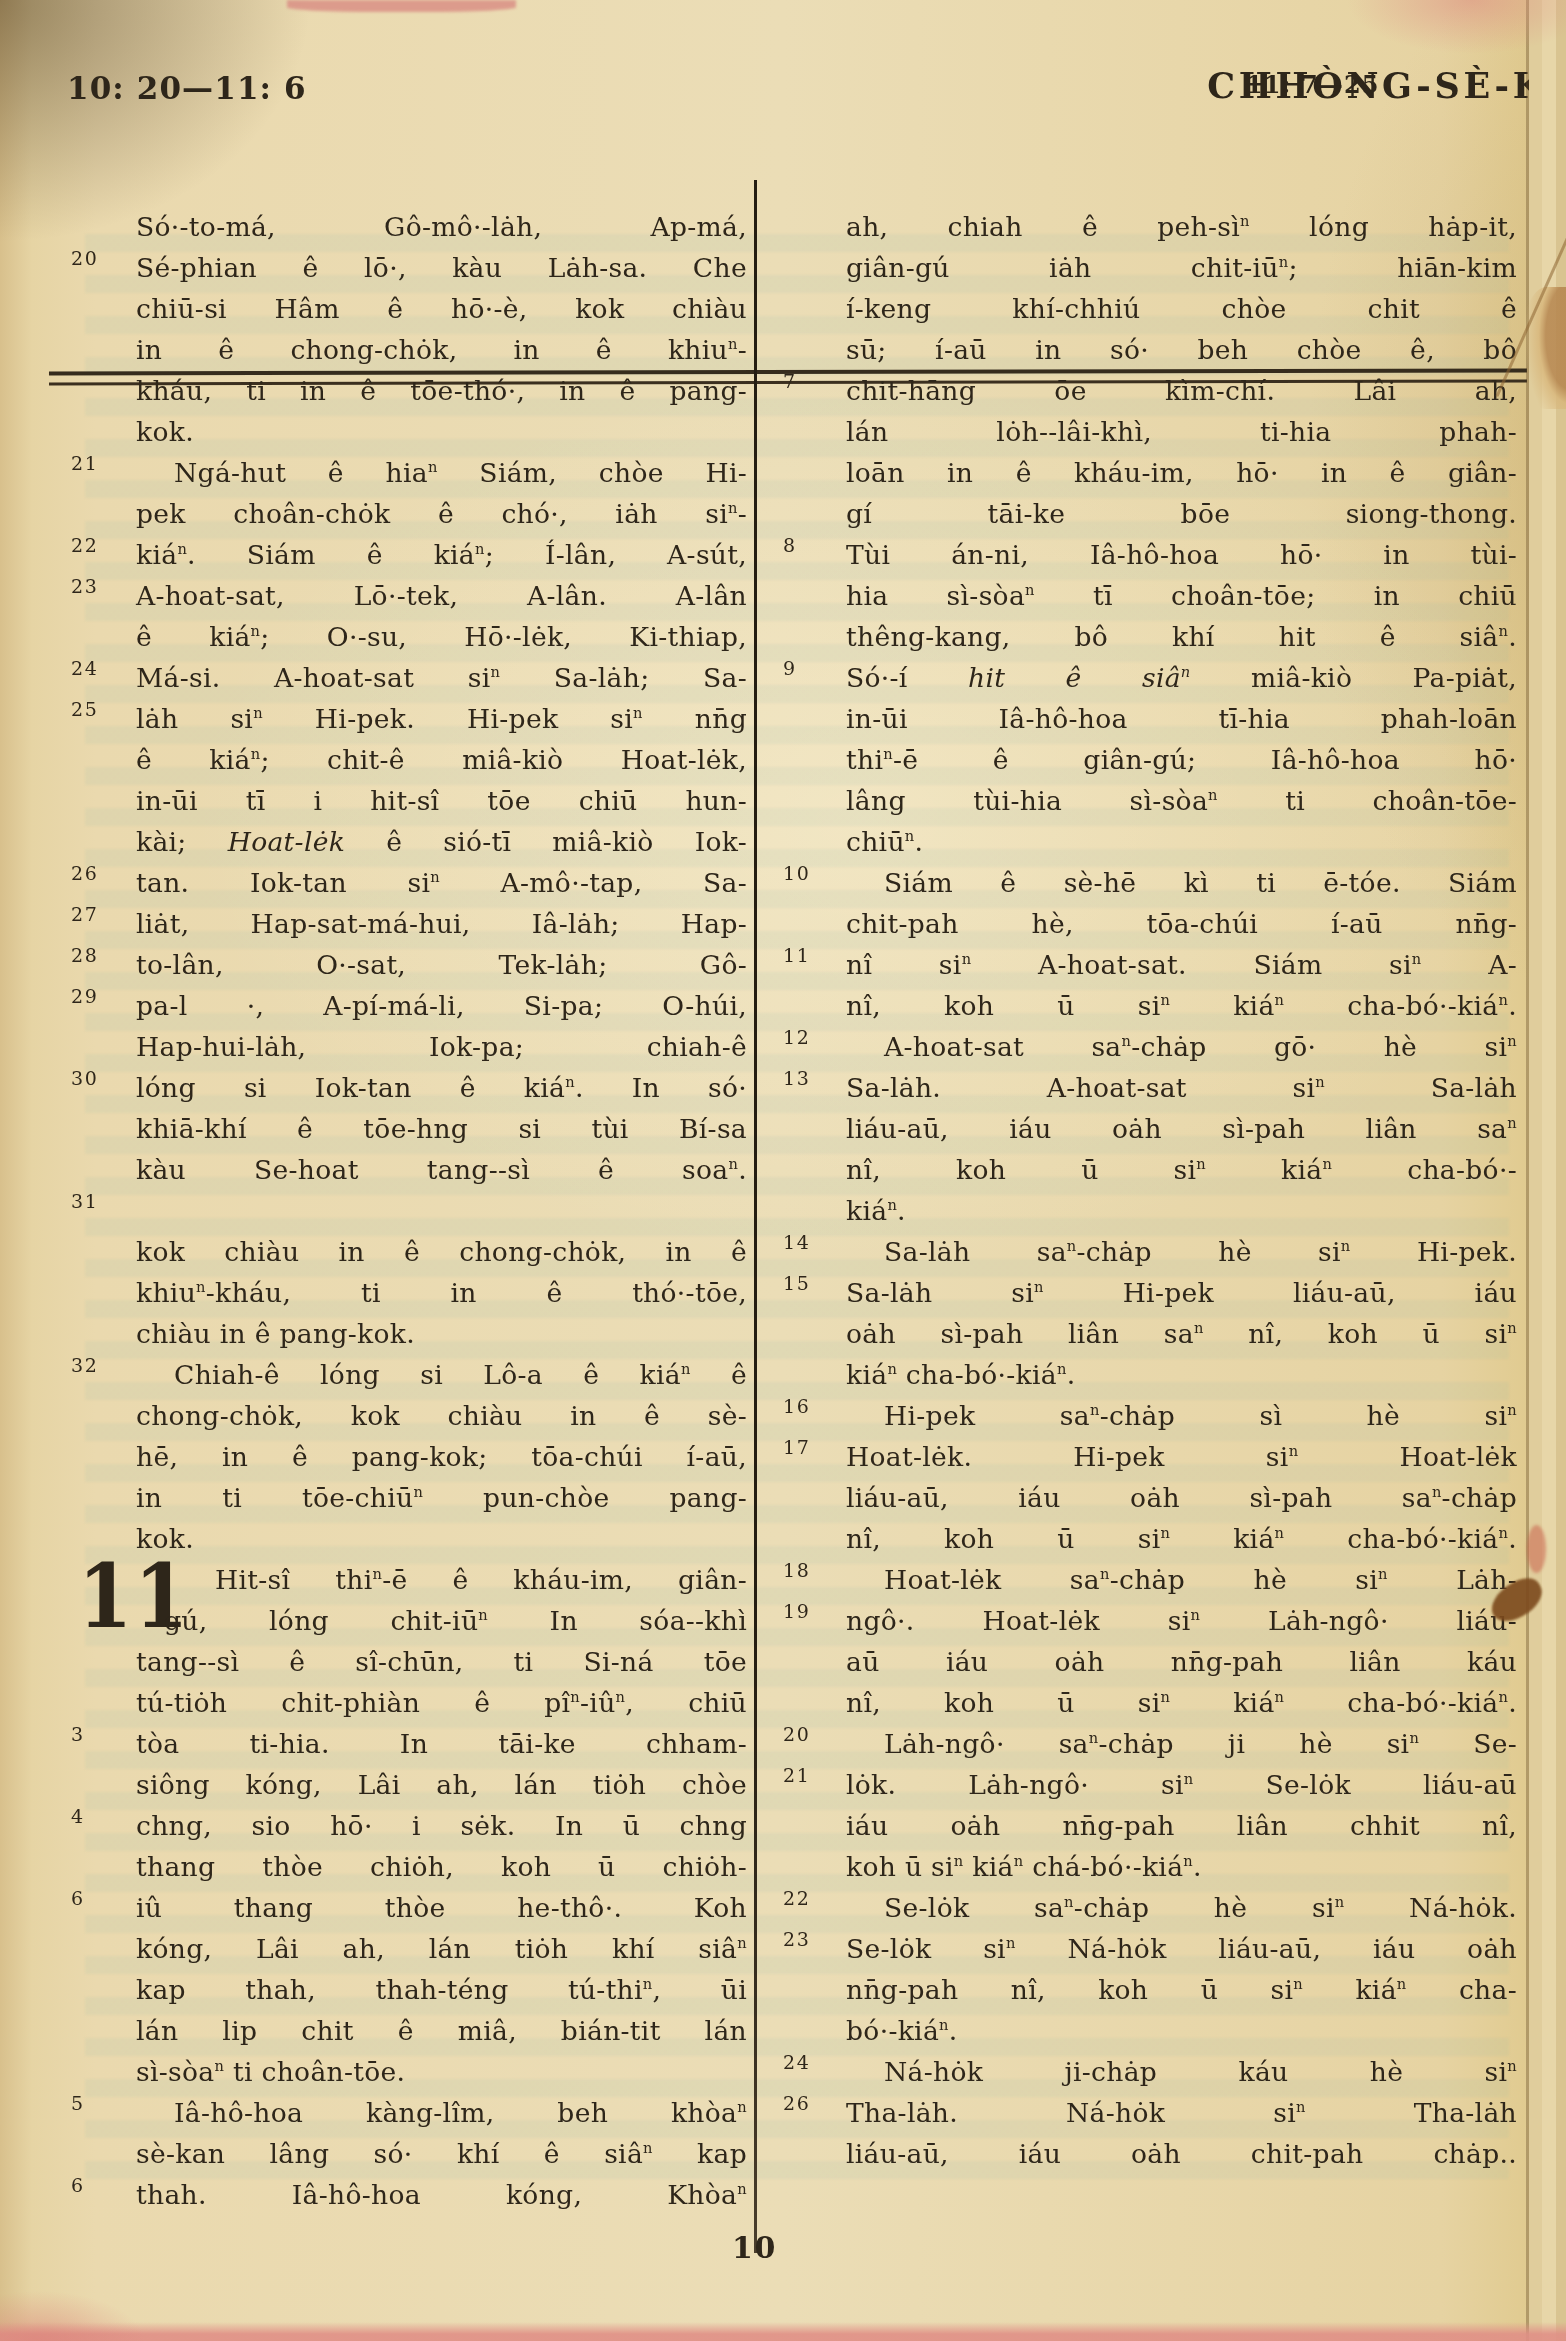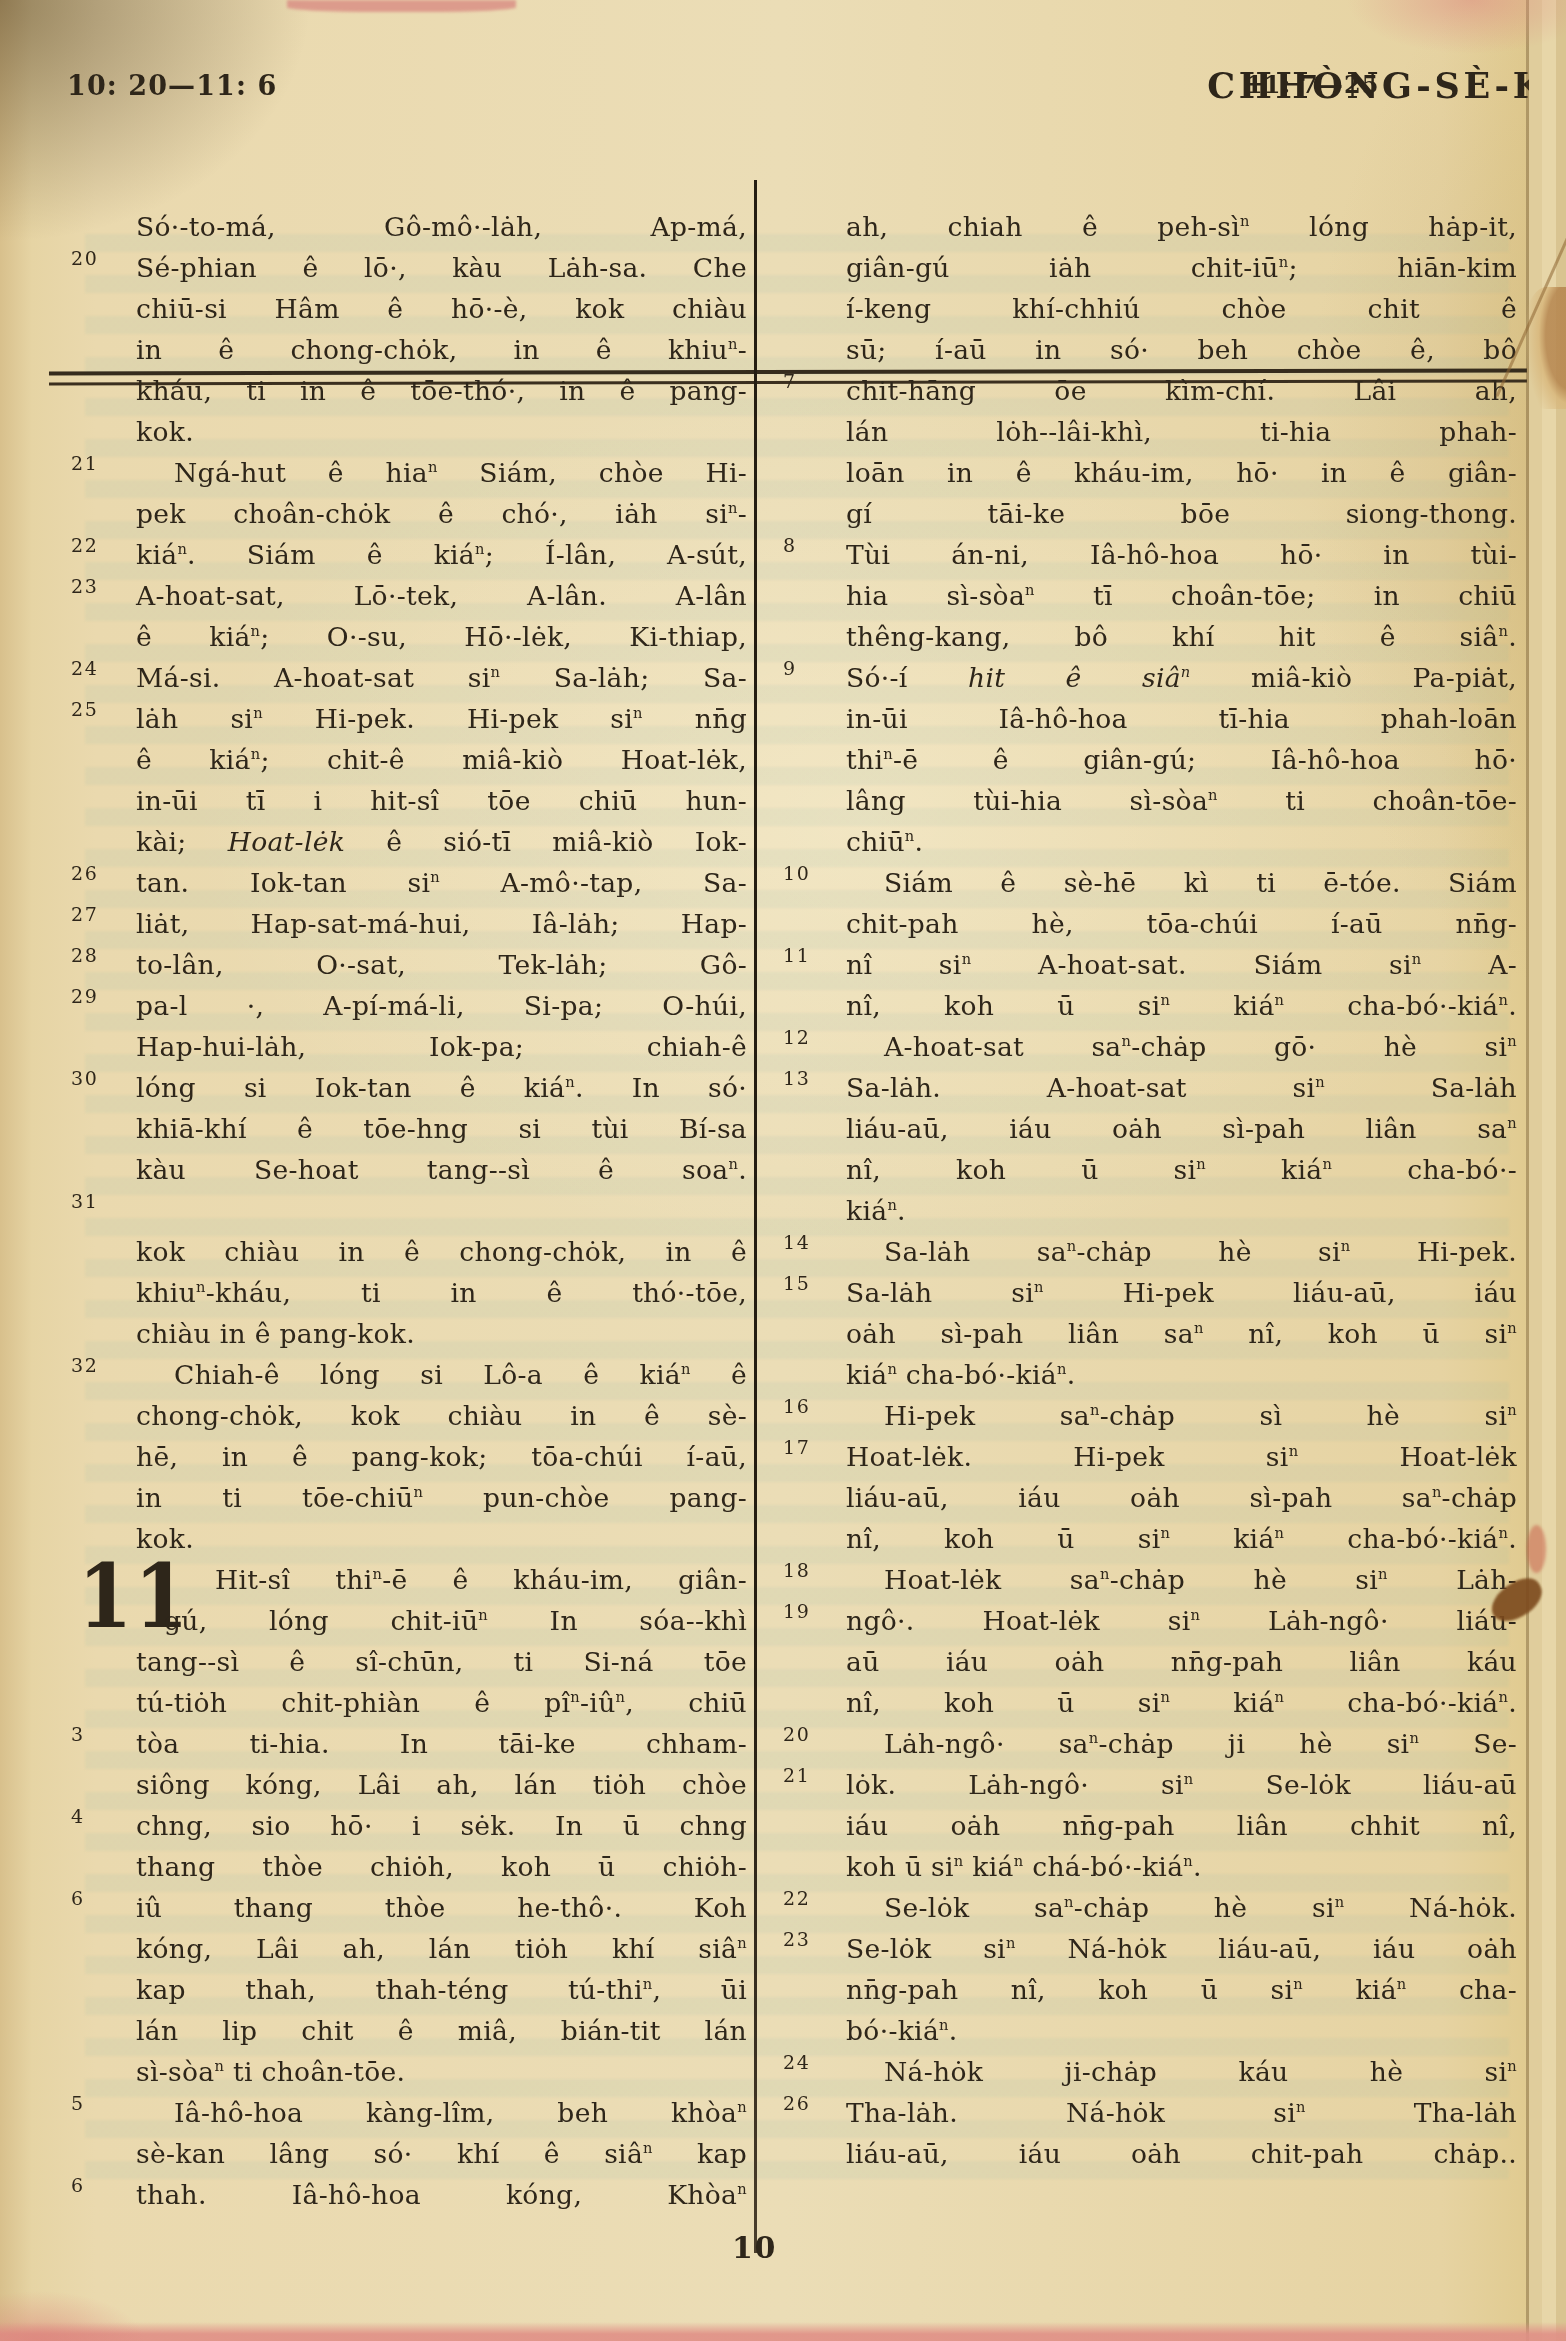"10: 20—11: 6" .hdr-left { font-size: 27px -> 31px }
